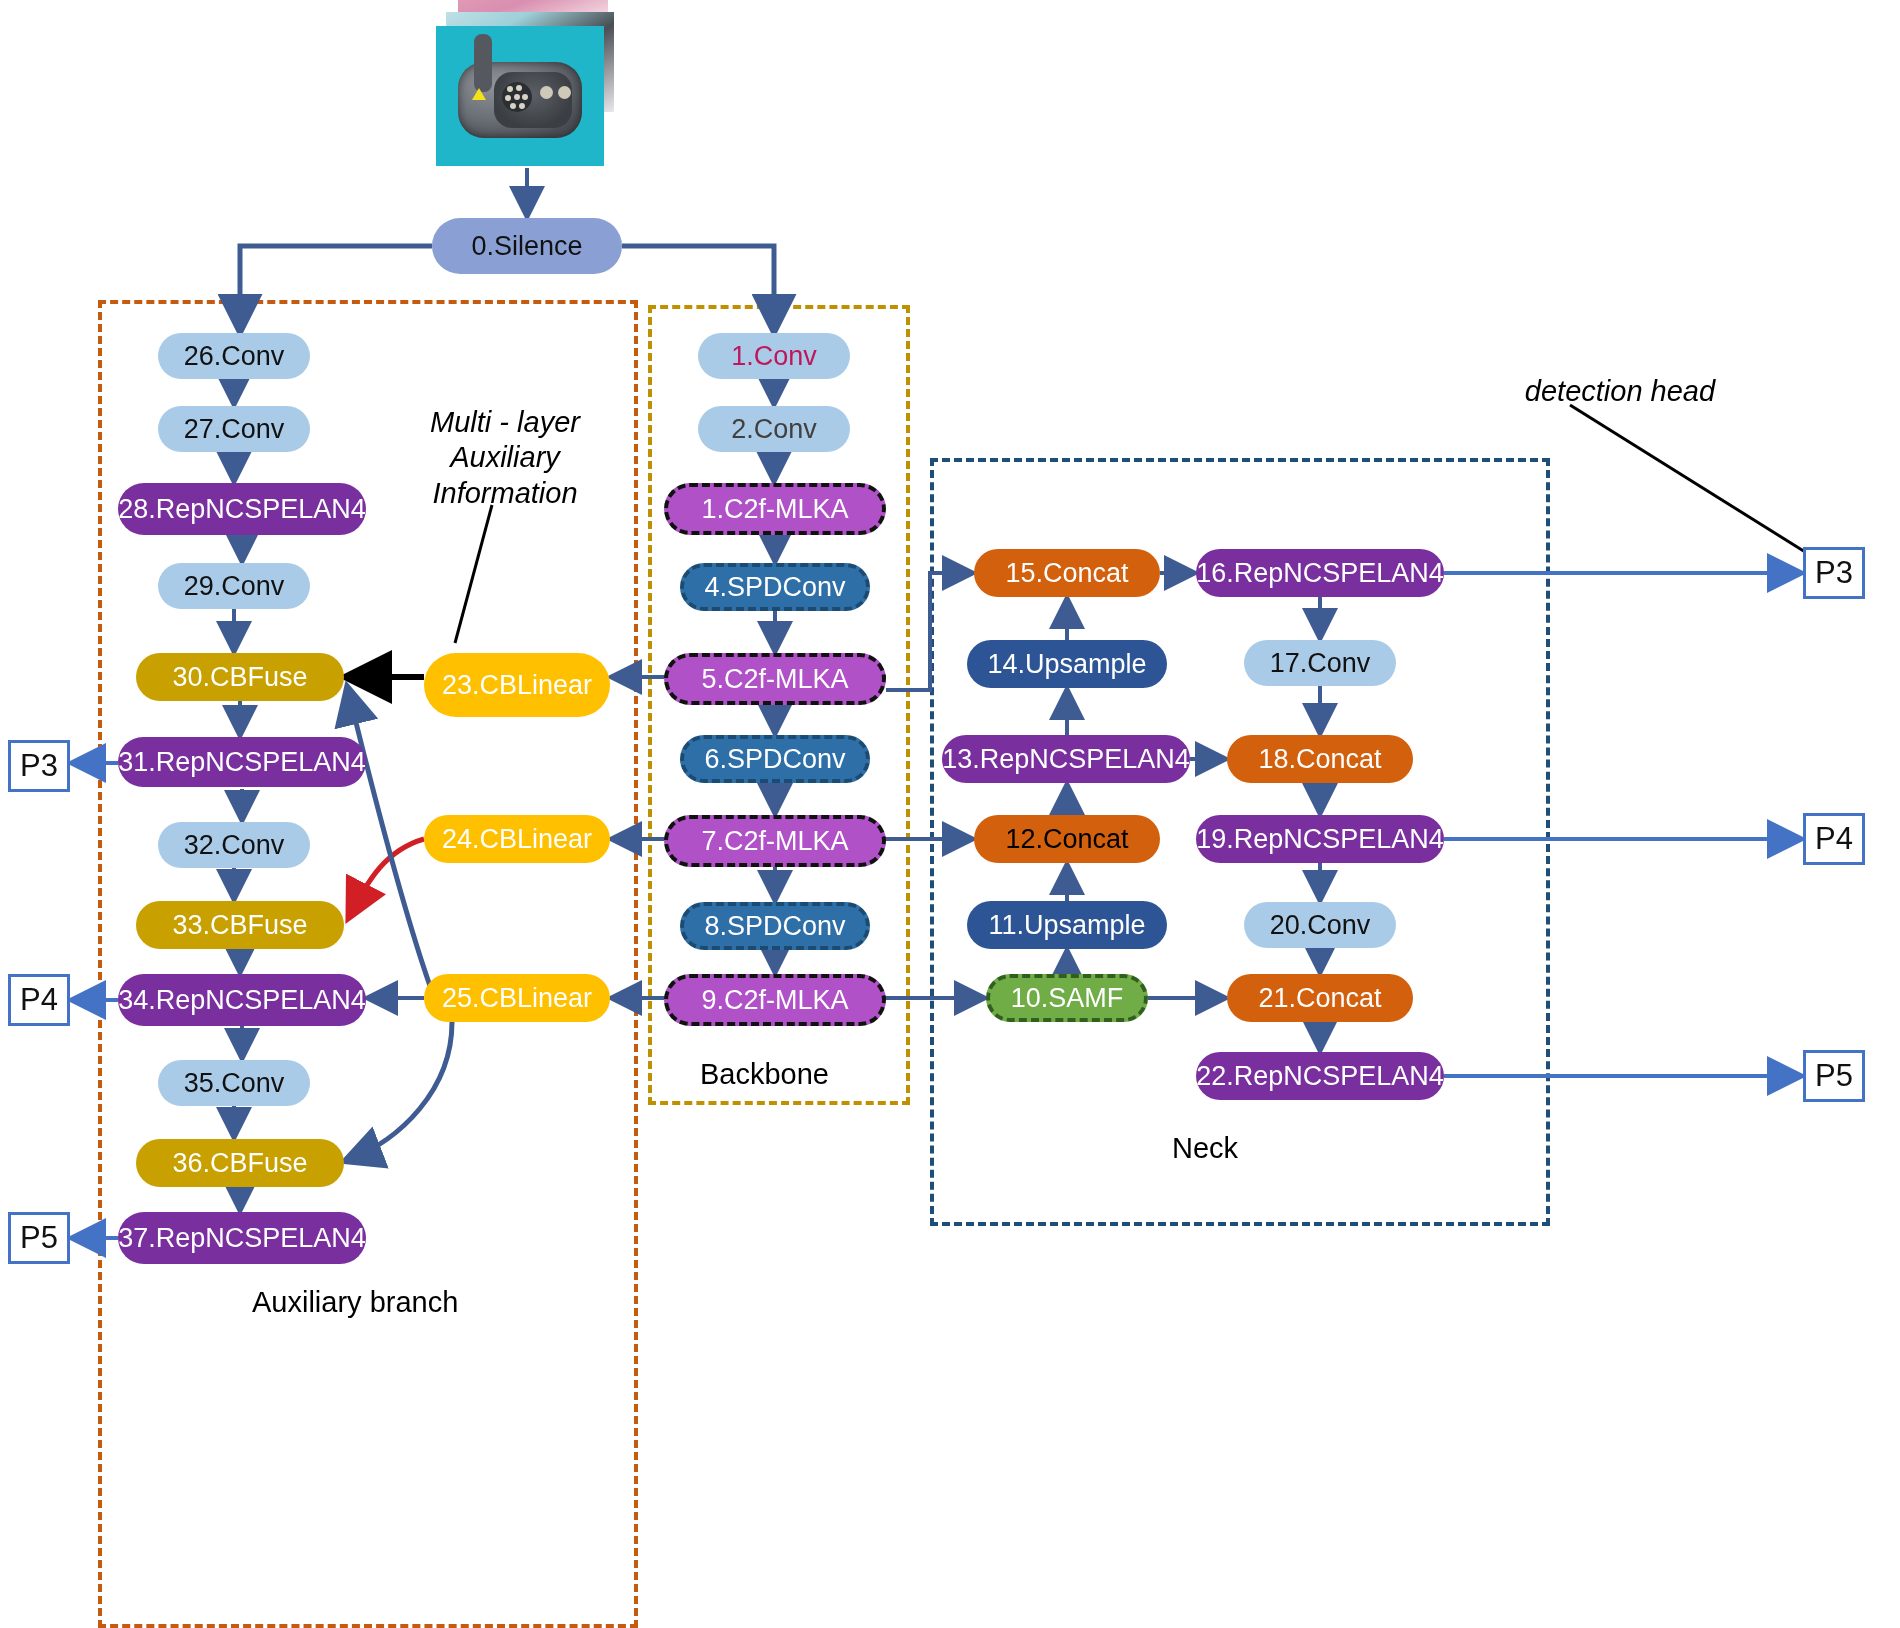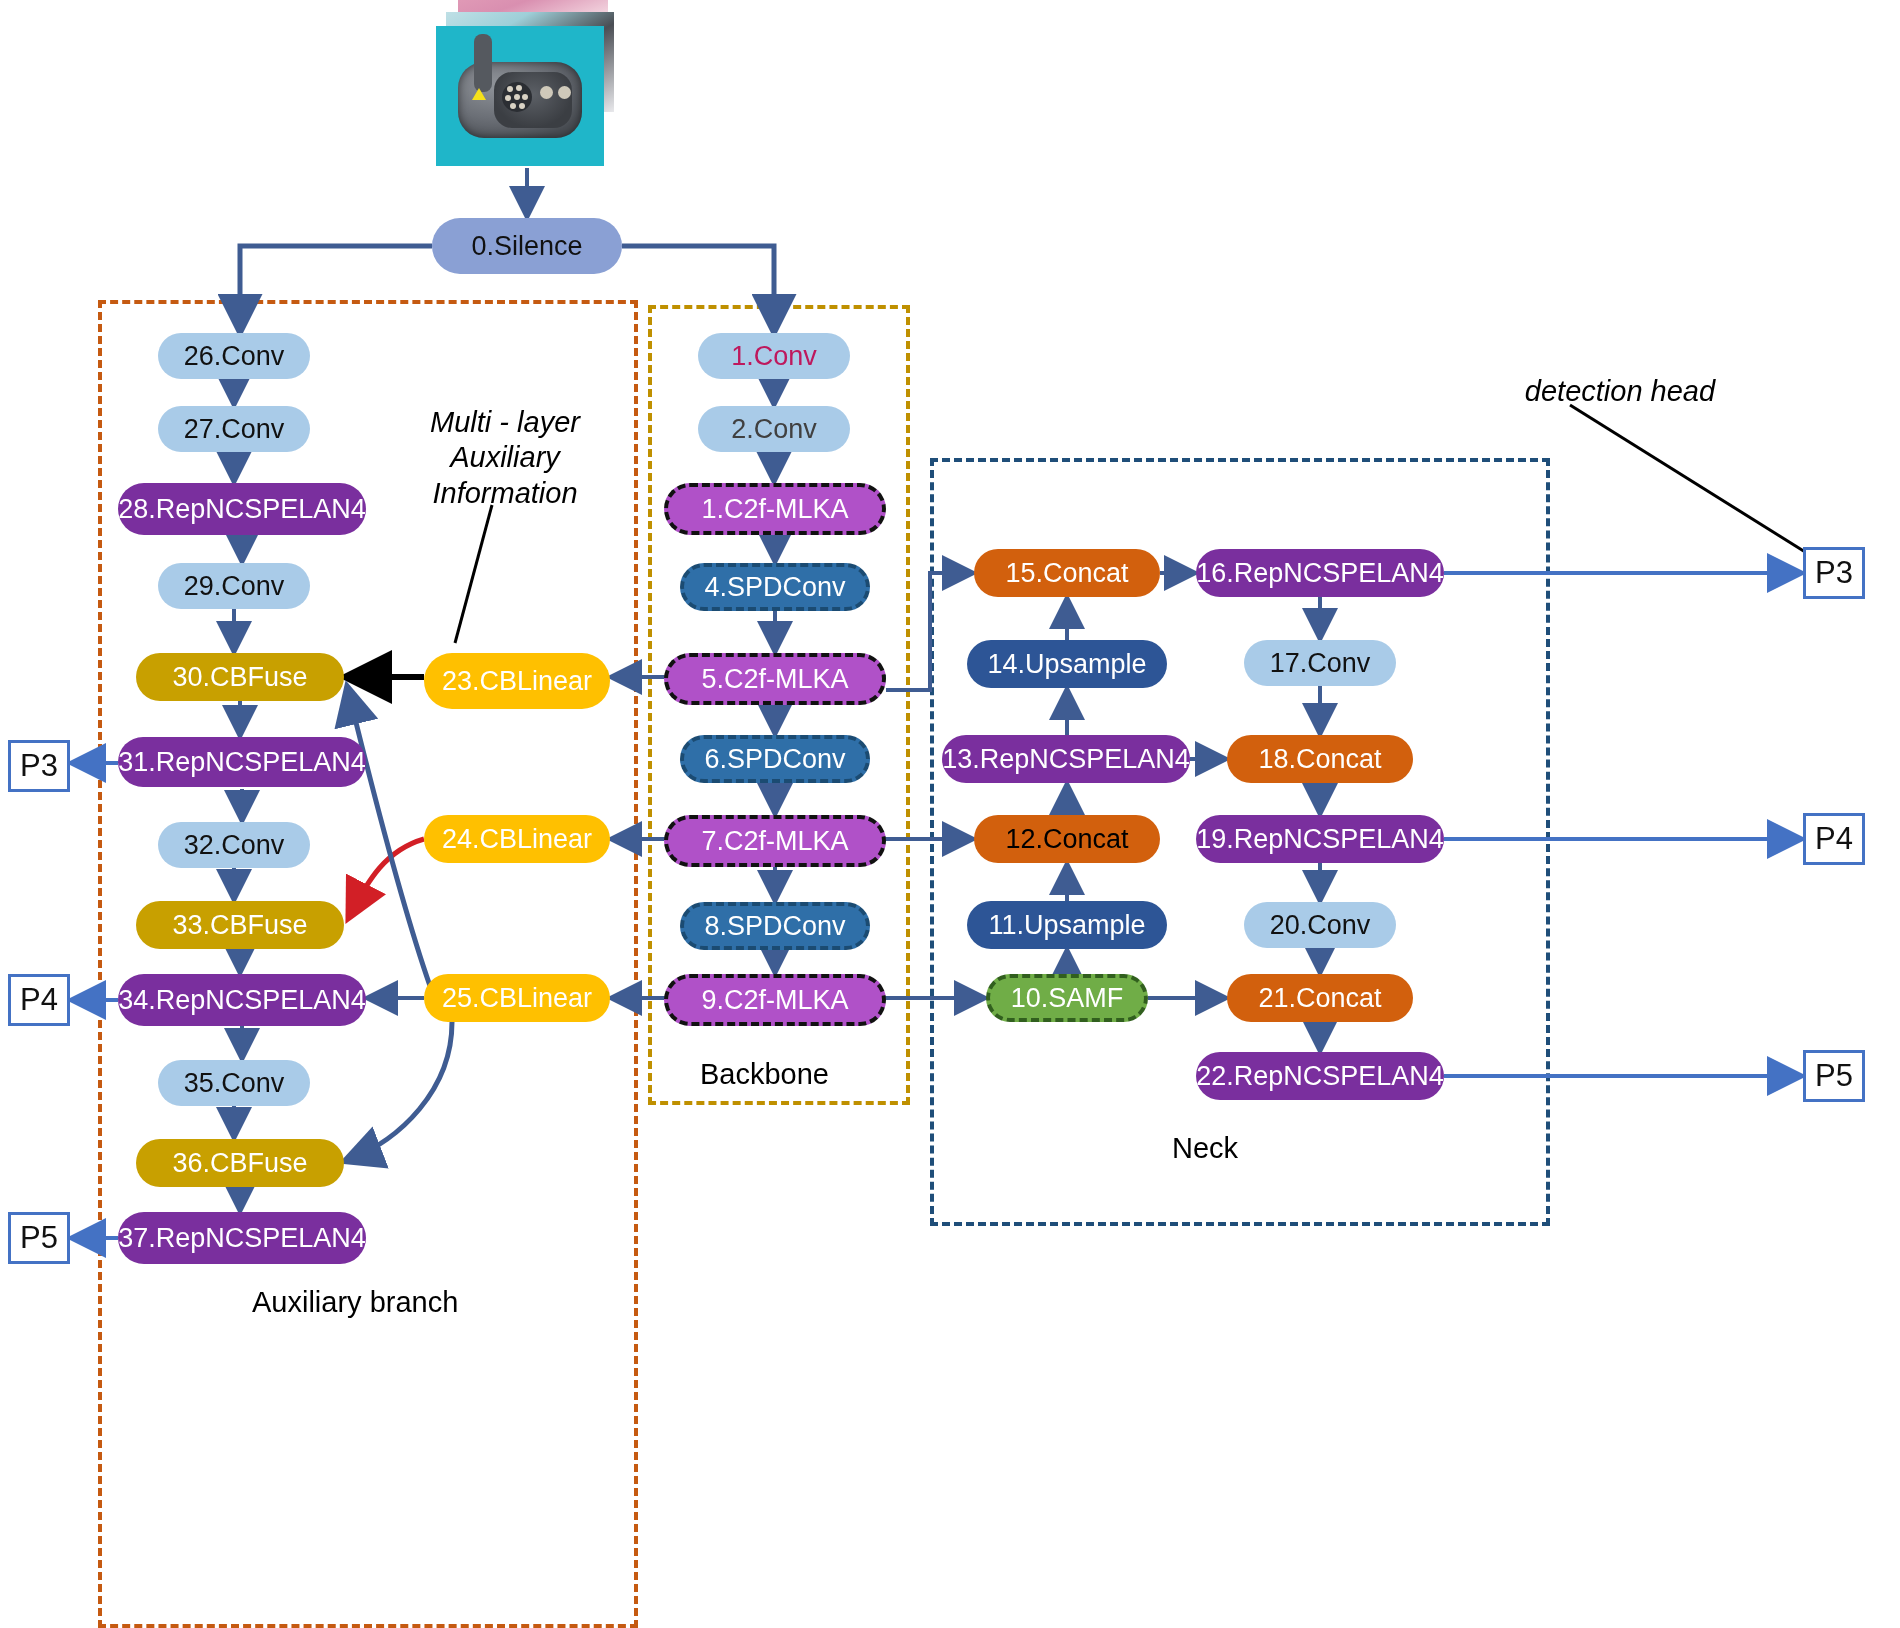"23.CBLinear" div.node { height: 56px -> 64px }
